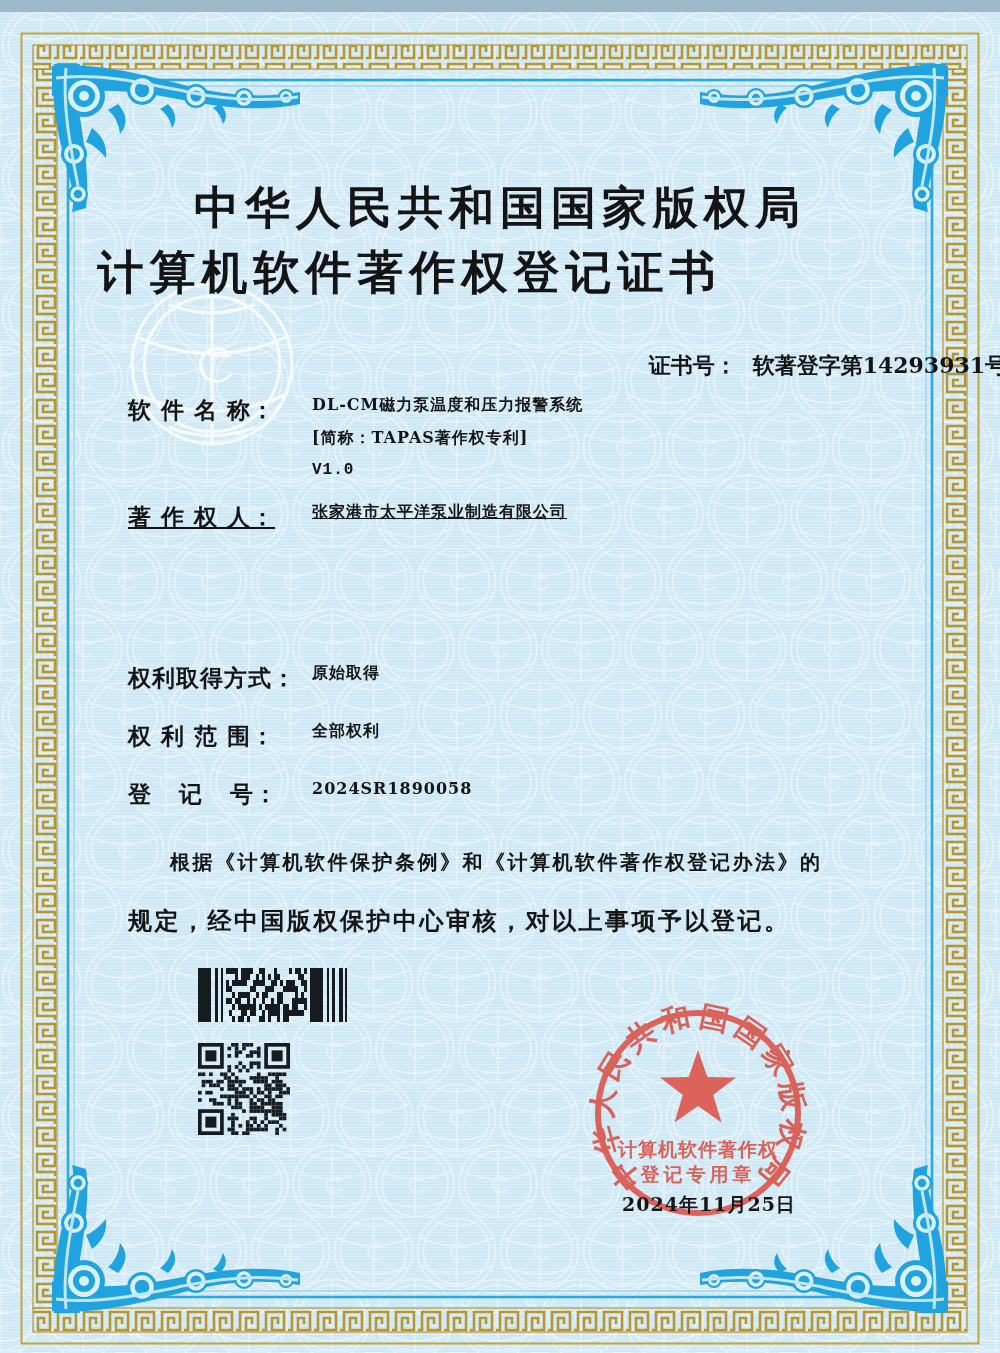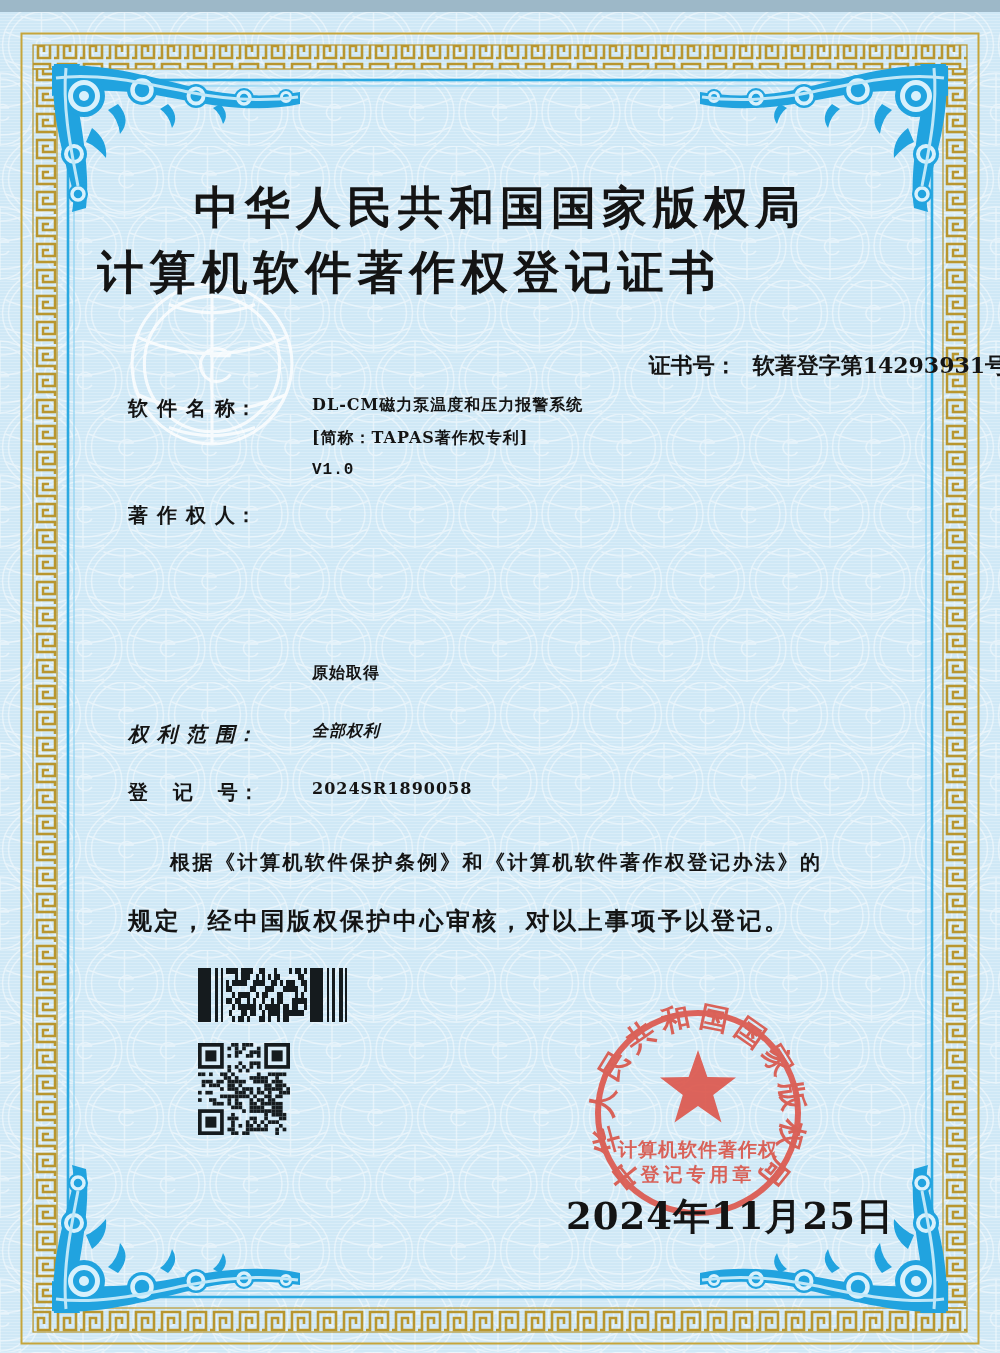"软 件 名 称：" .lab { font-size: 20px -> 23px }
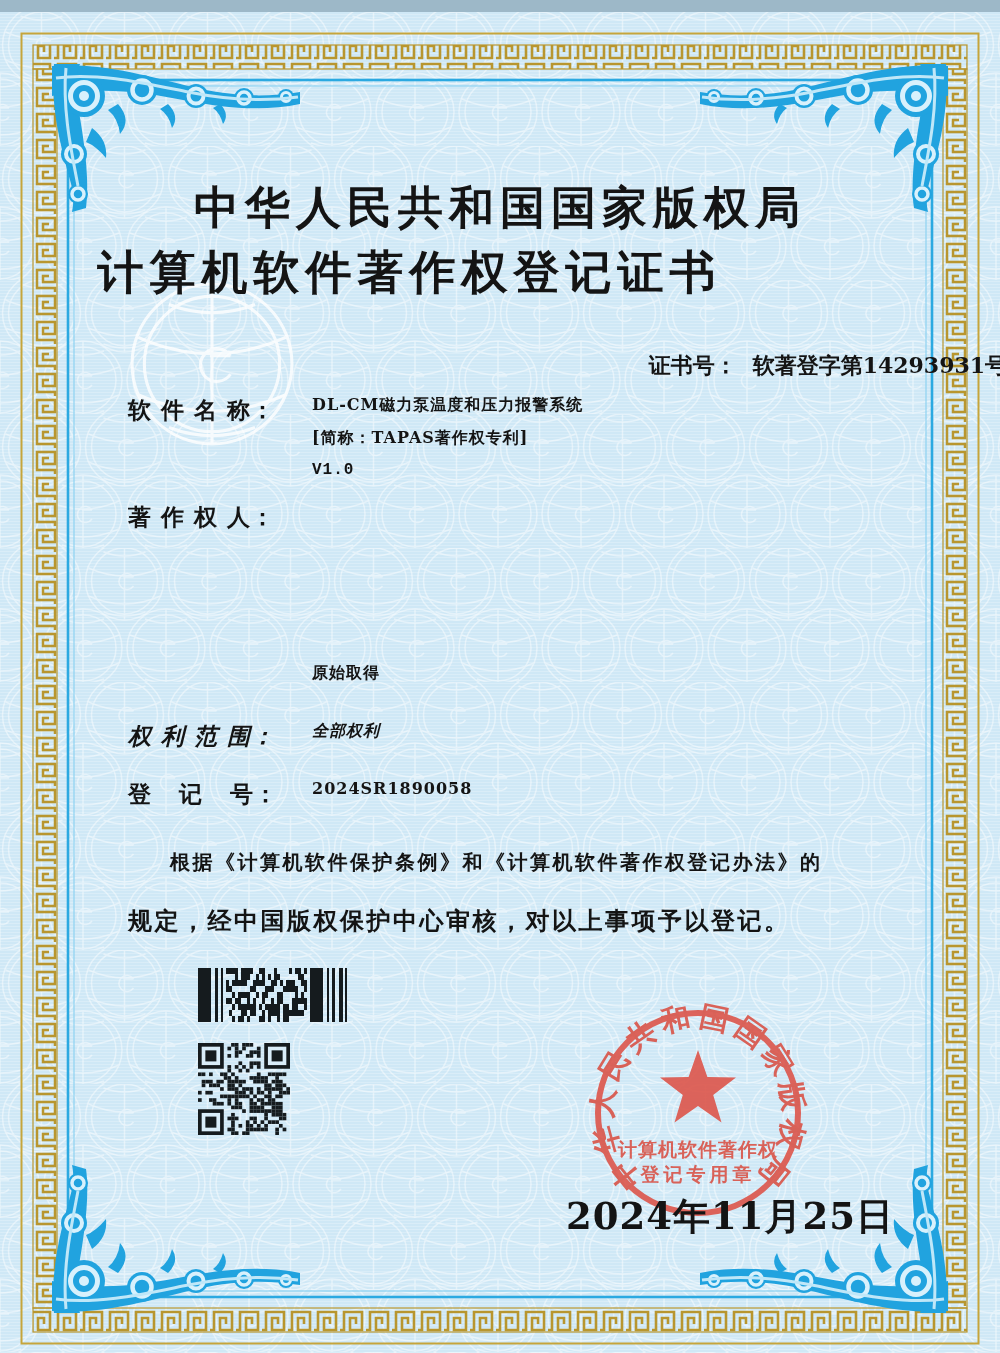"著 作 权 人：" .row-owner { text-decoration: none -> underline }
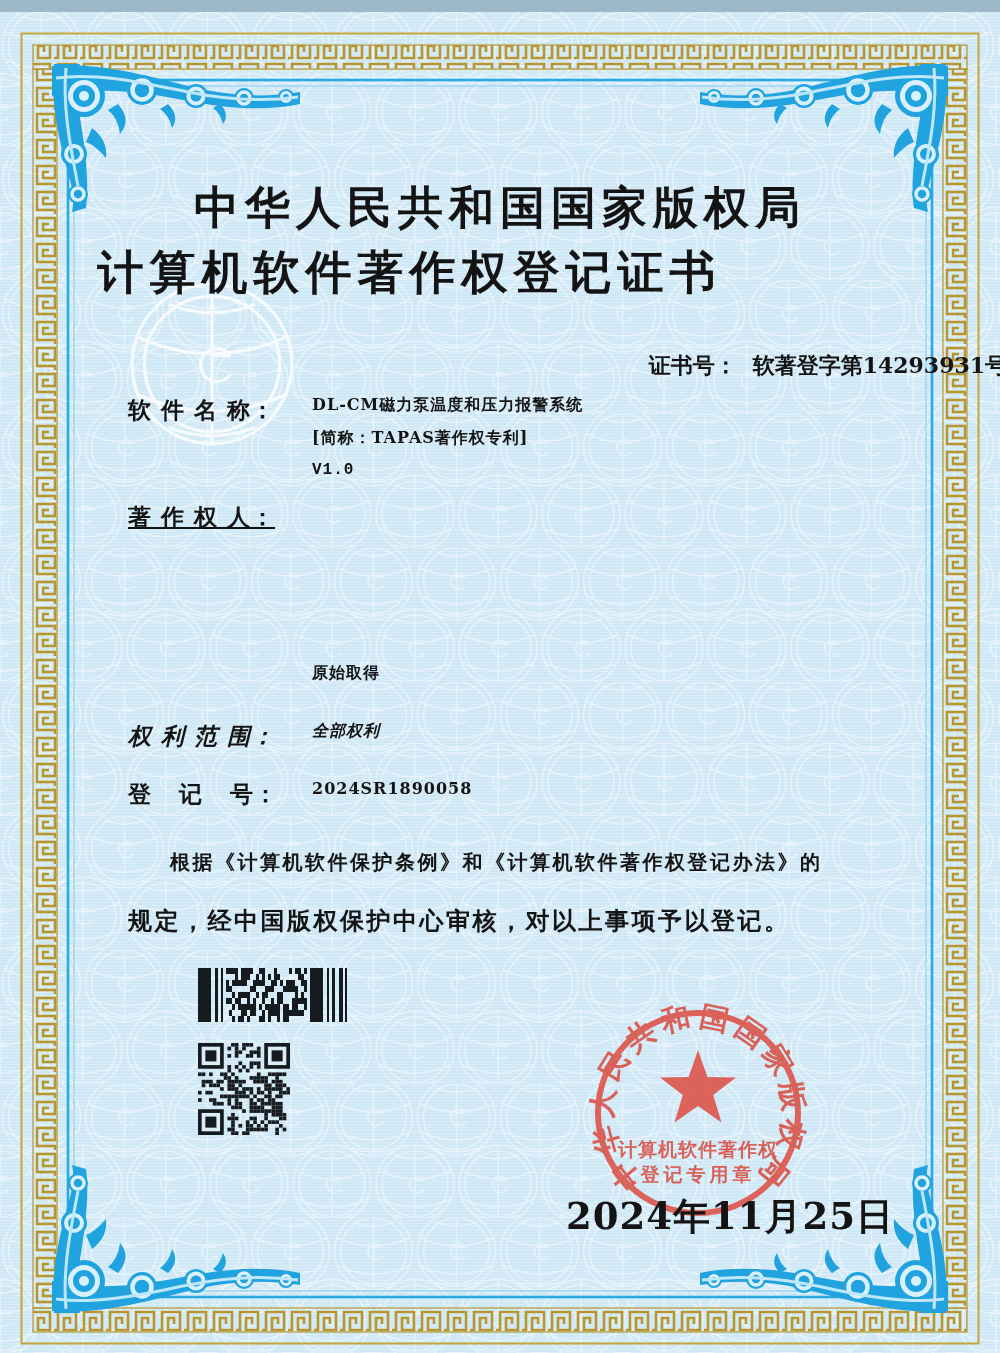"张家港市太平洋泵业制造有限公司" div.txt { html: none -> <div>张家港市太平洋泵业制造有限公司</div> }
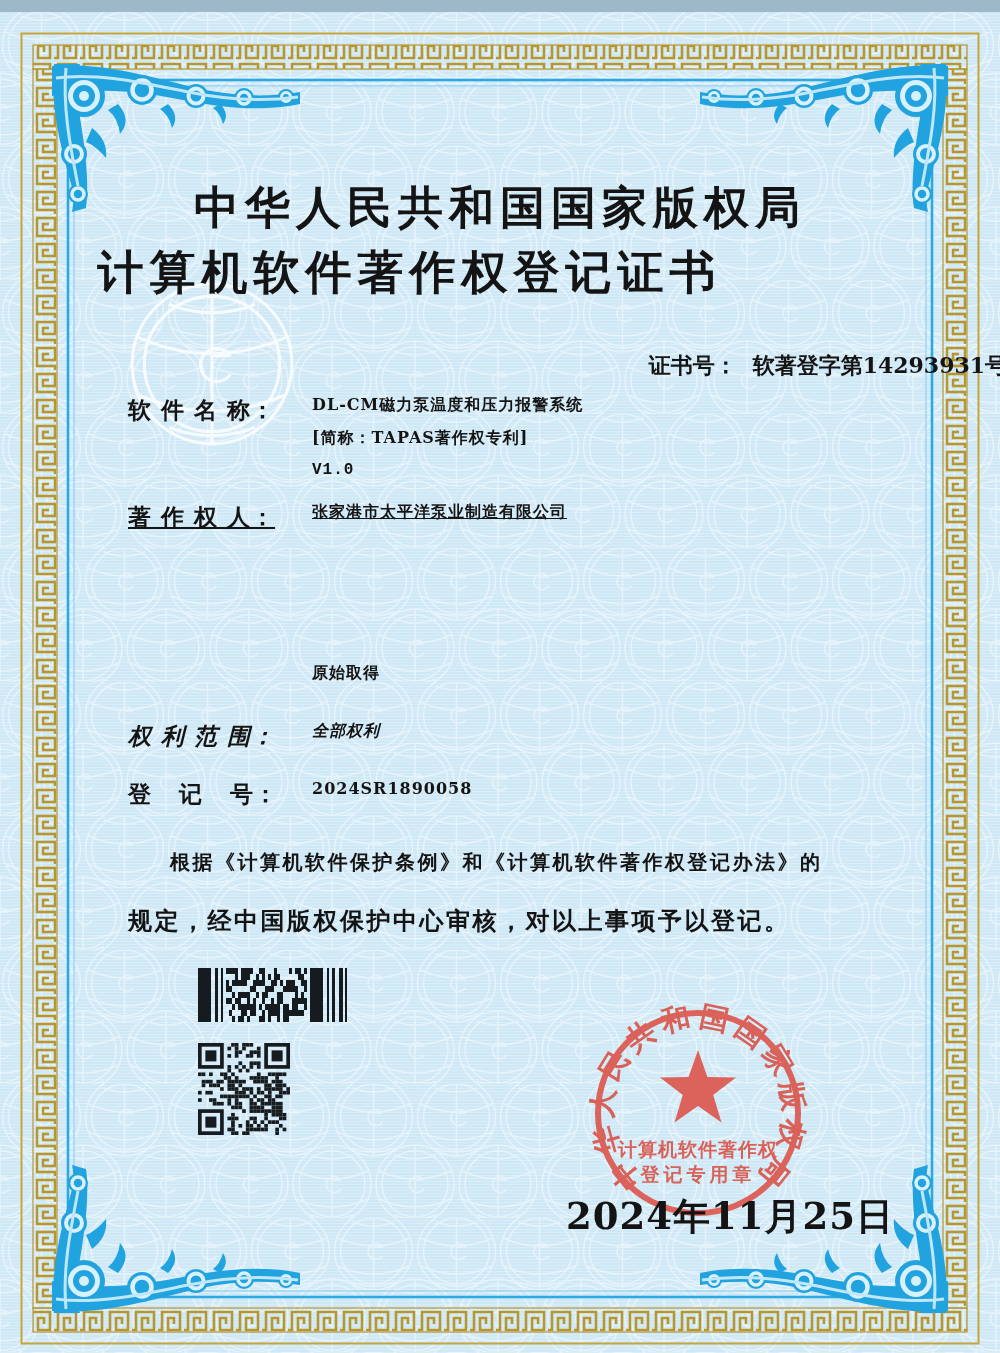"权利取得方式：" div.txt { html: none -> <div>权利取得方式：</div> }
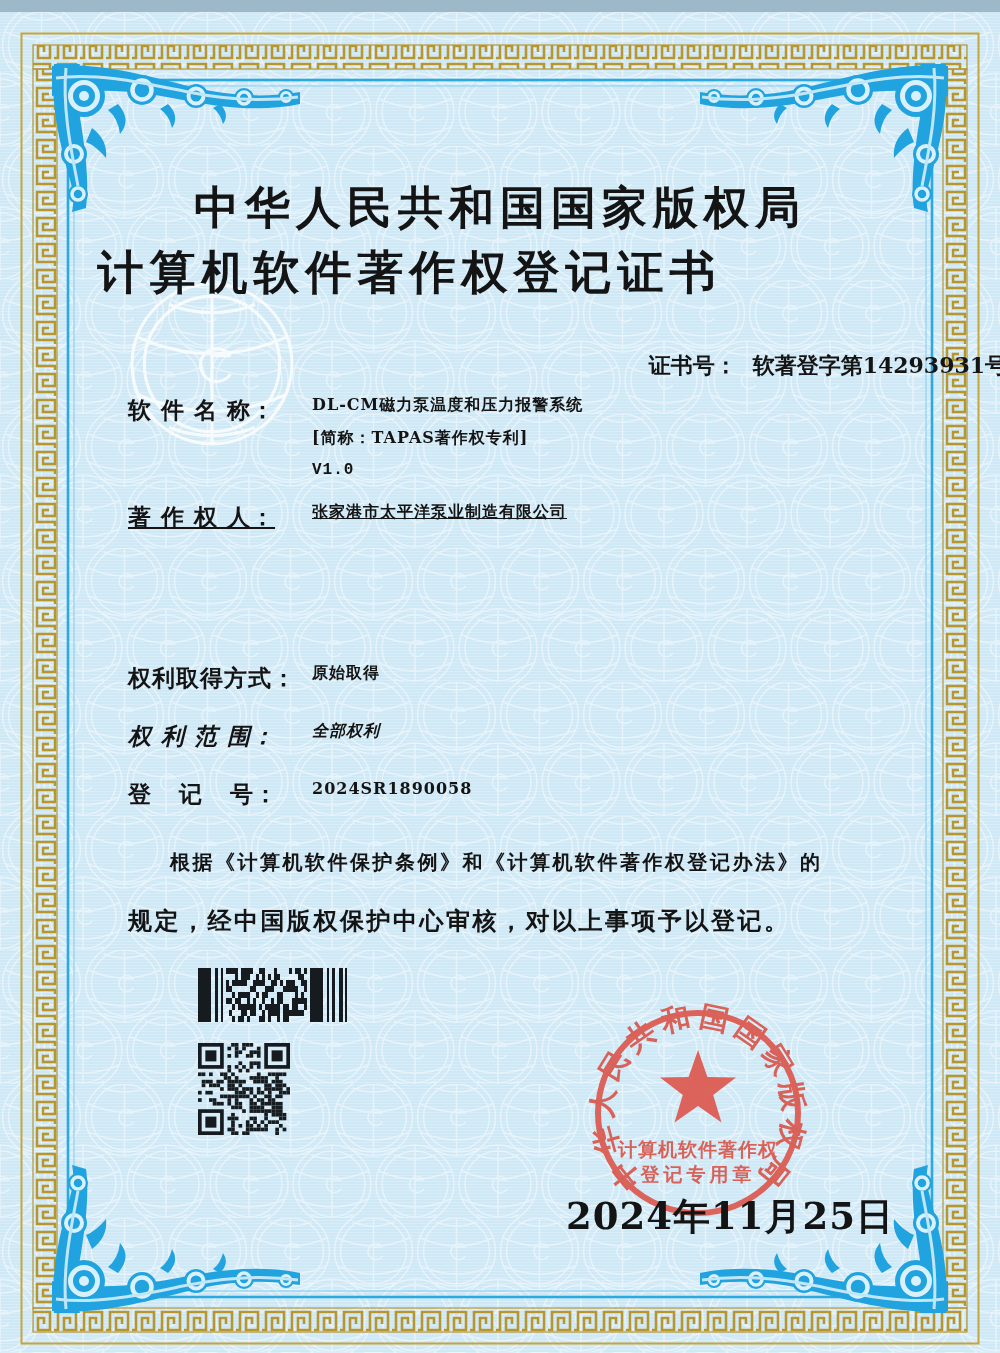"权 利 范 围：" .row-scope { font-style: italic -> none }
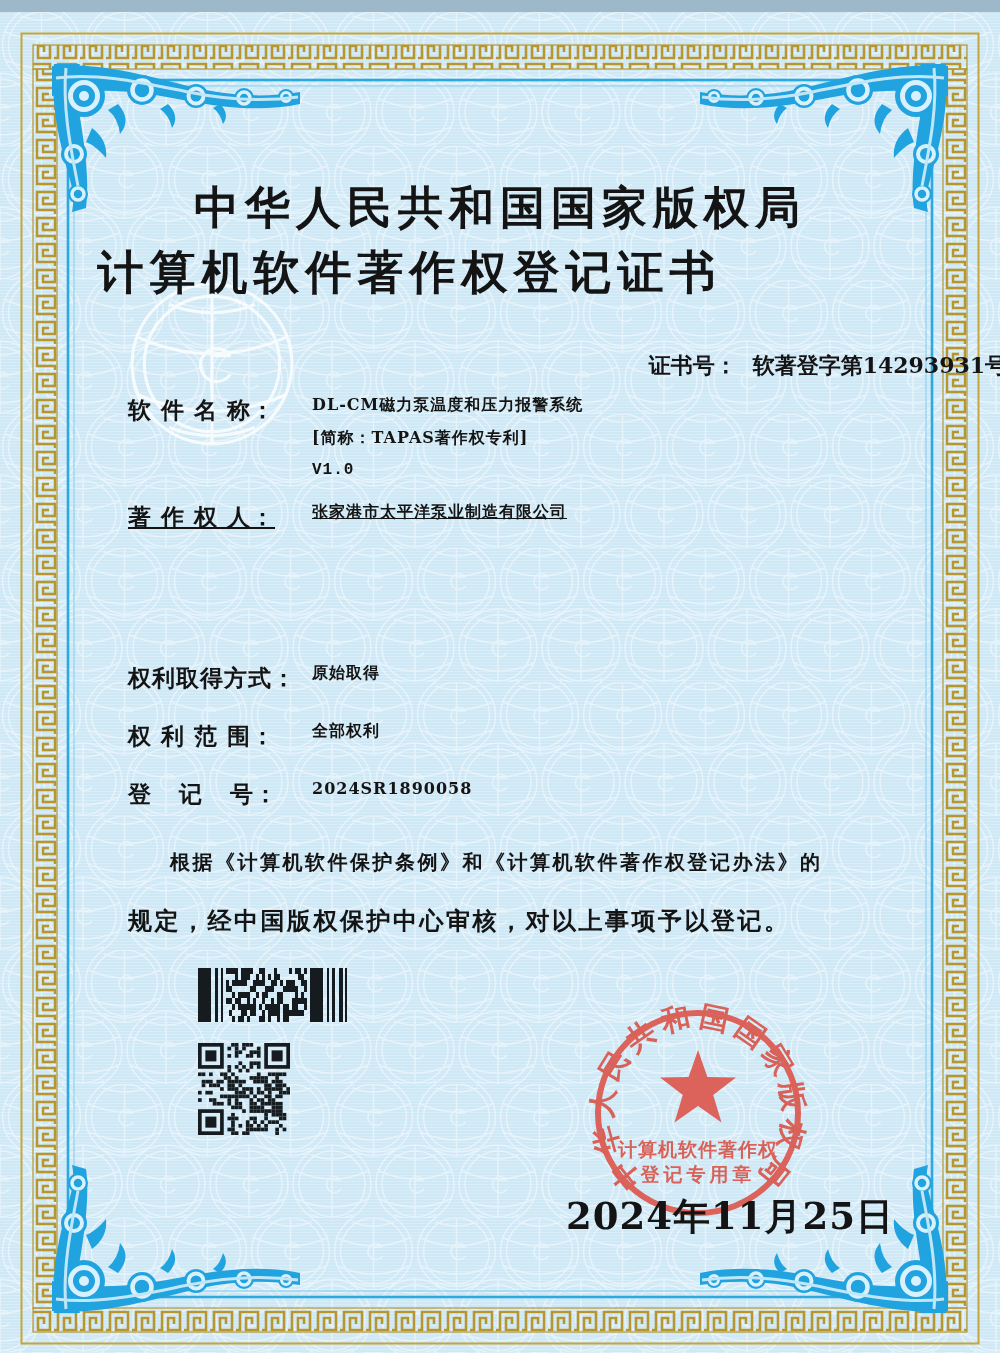"2024年11月25日" .date { font-size: 37px -> 19px; left: 566px -> 552px }
